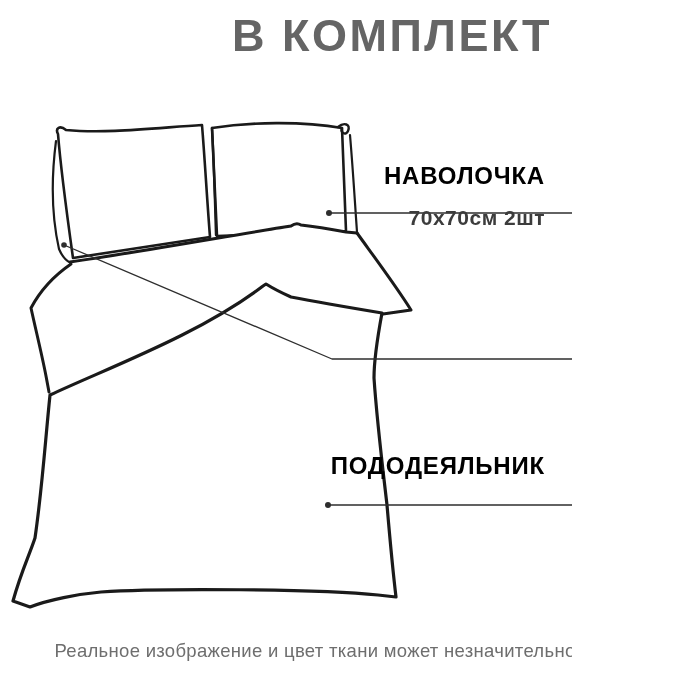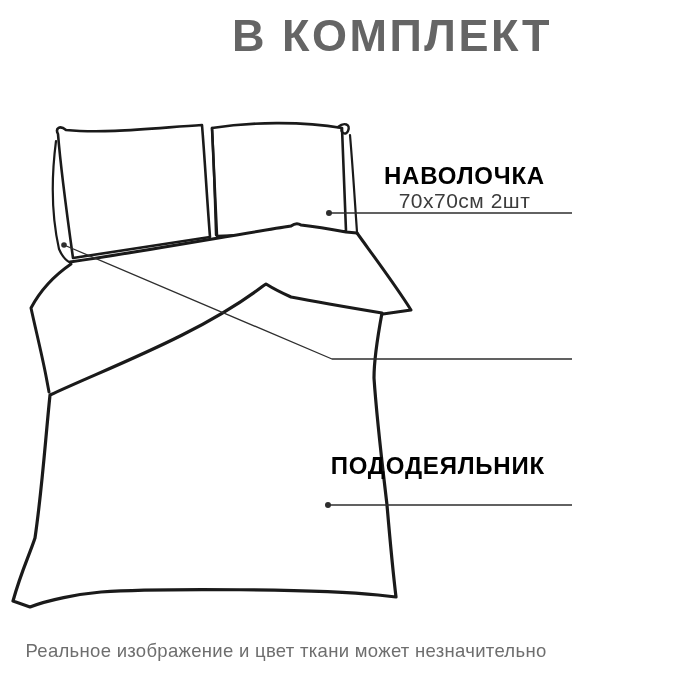"70х70см 2шт" .callout-size { font-weight: 400 -> 700; margin-top: 1px -> 18px; text-align: center -> none }
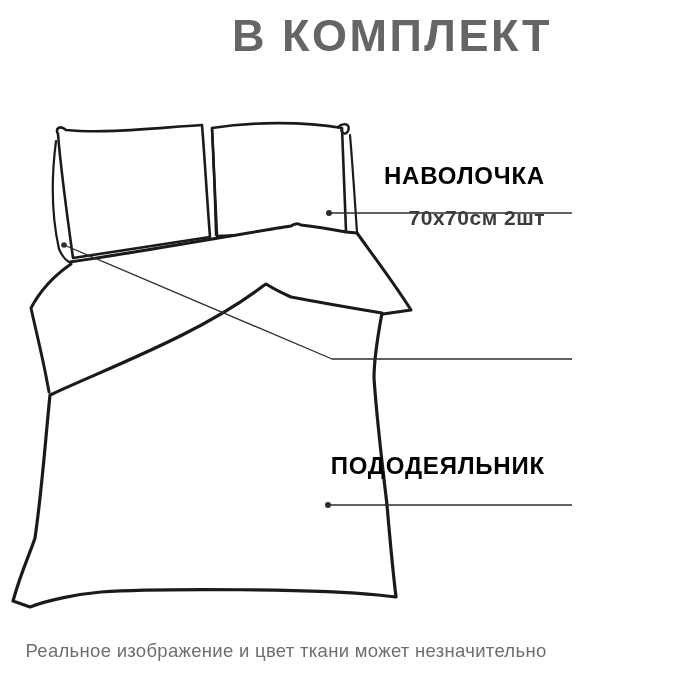"Реальное изображение и цвет ткани" #disclaimer { padding-left: none -> 29px }
